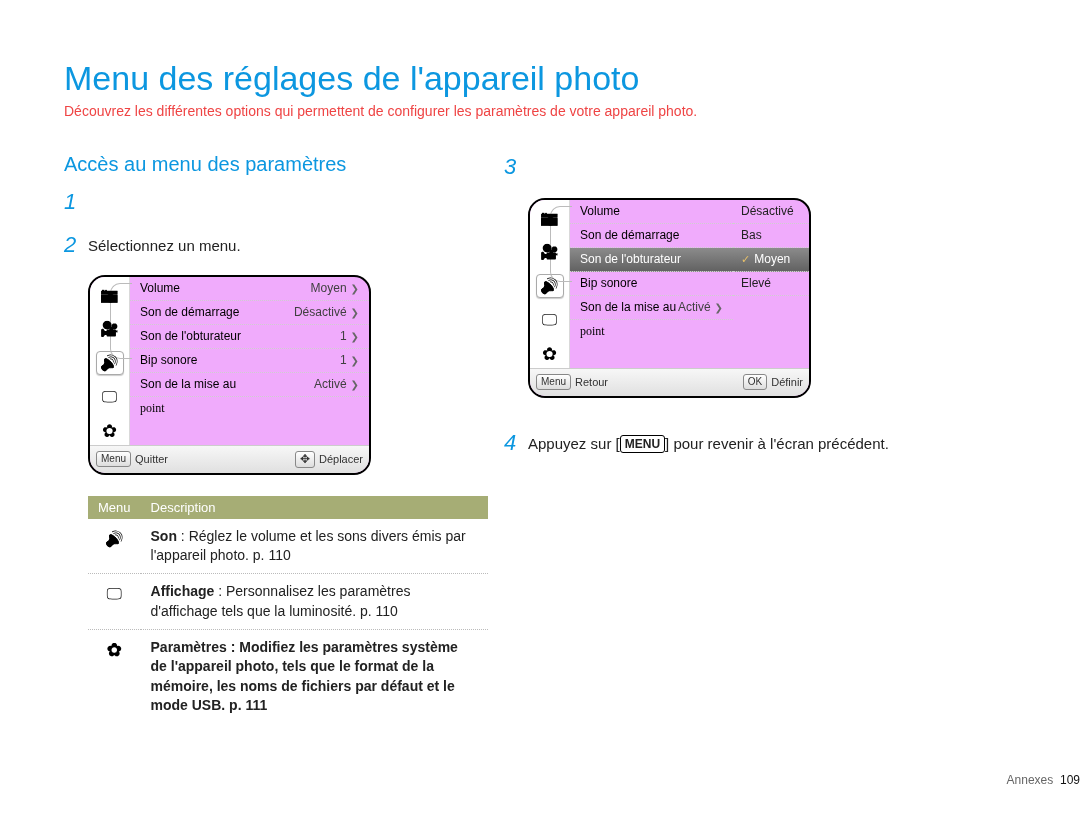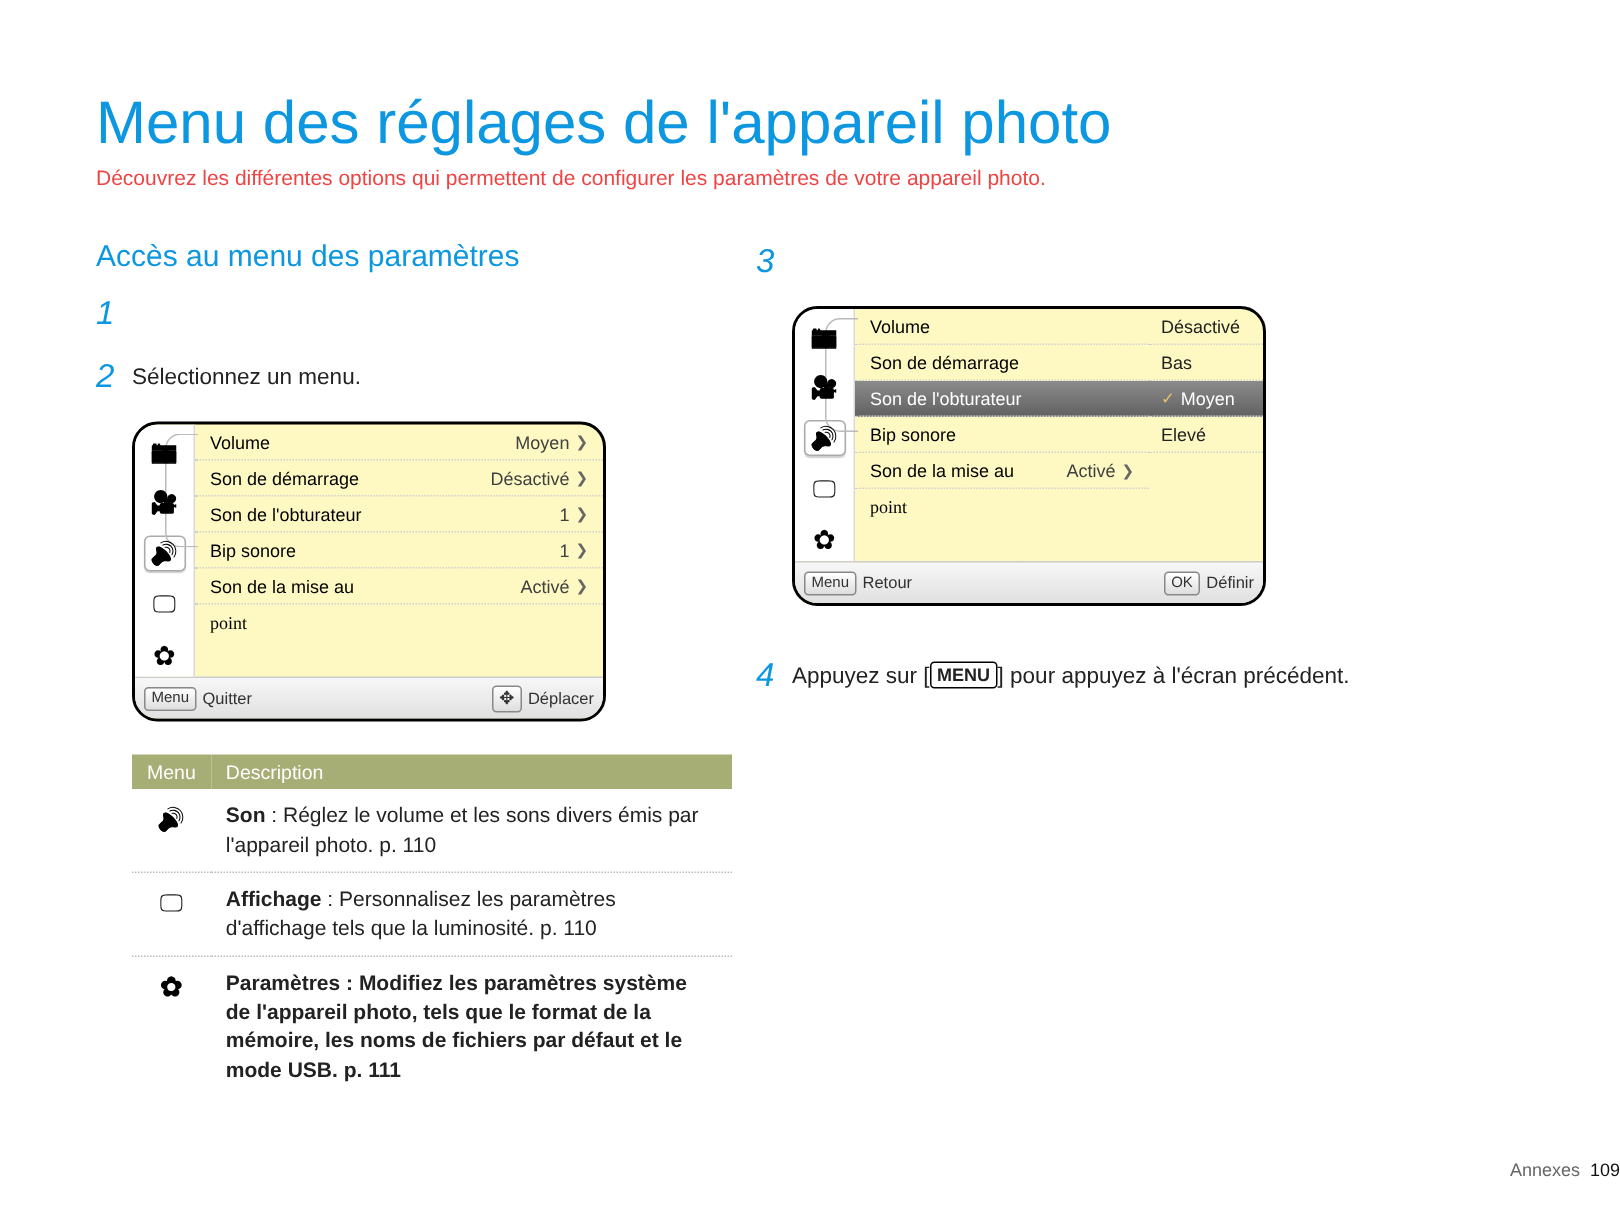"Menu des réglages de l'appareil" h1 { font-size: 40px -> 34px }
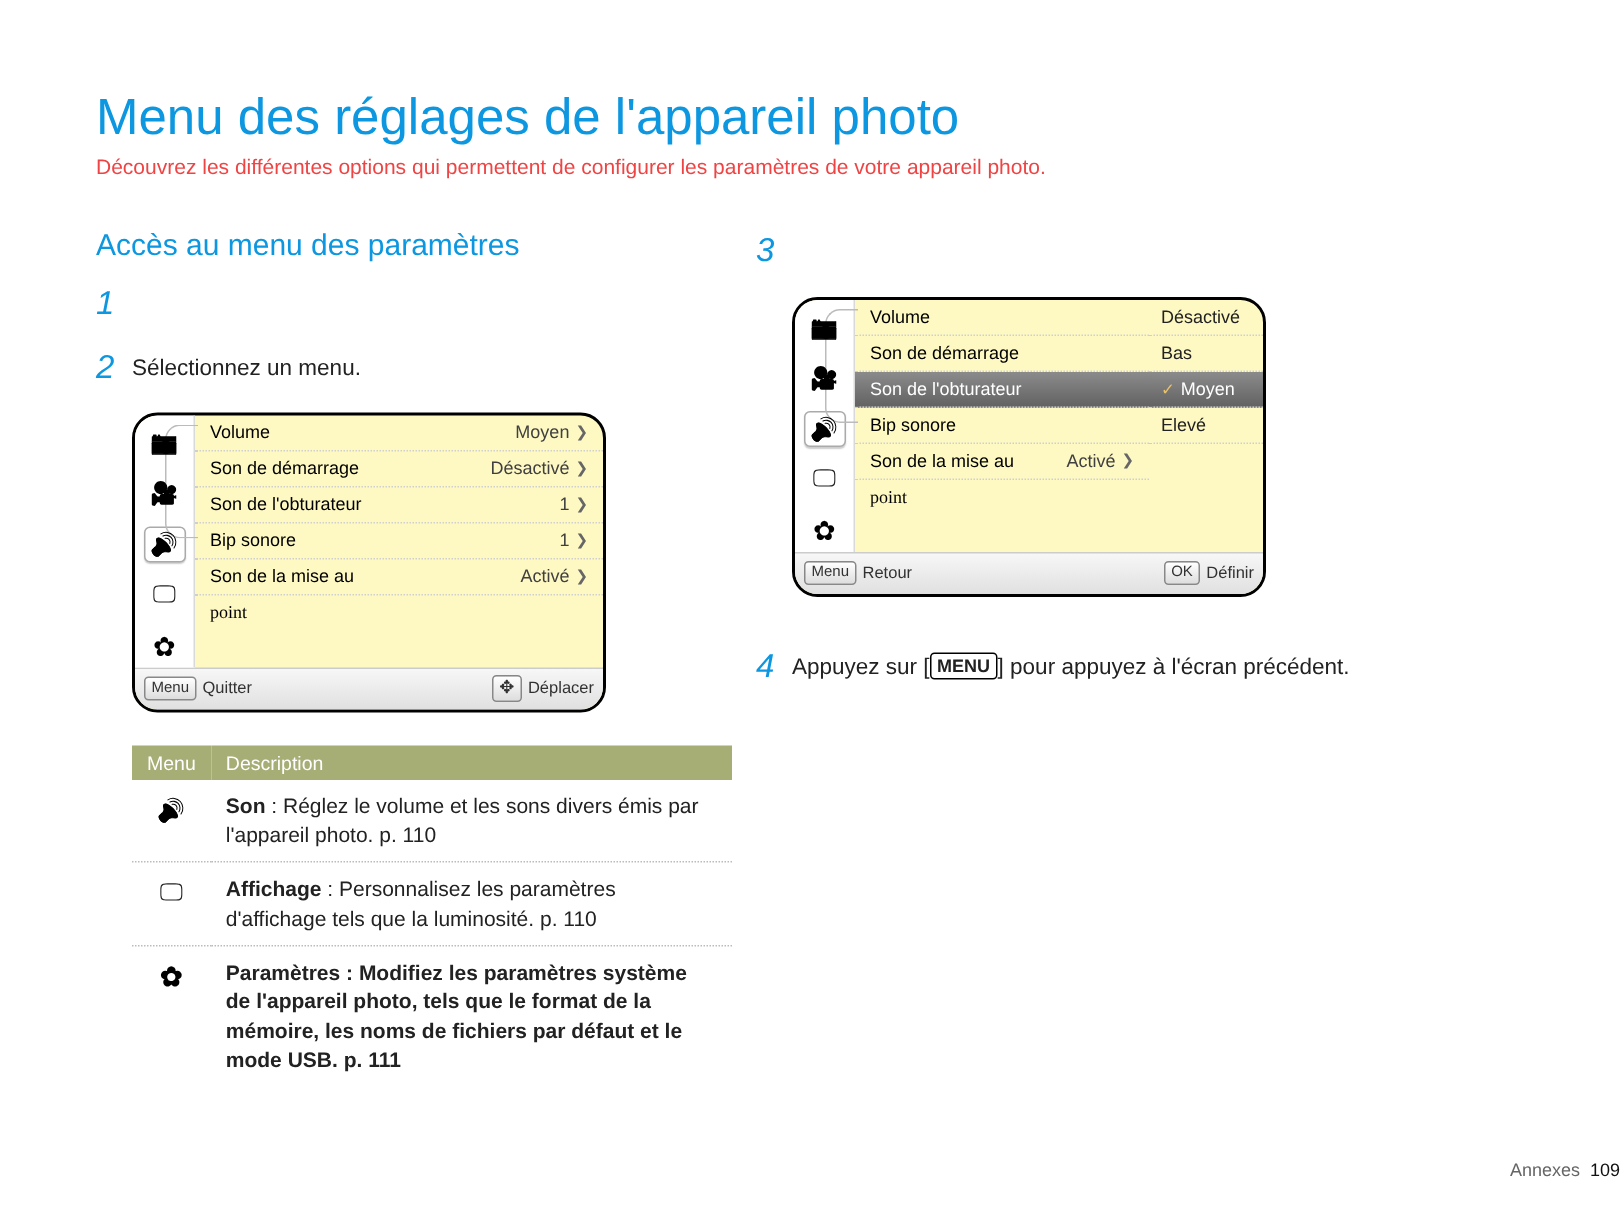"Volume" .screen { background: #fef9c3 -> #f0abfc; width: 316px -> 283px }
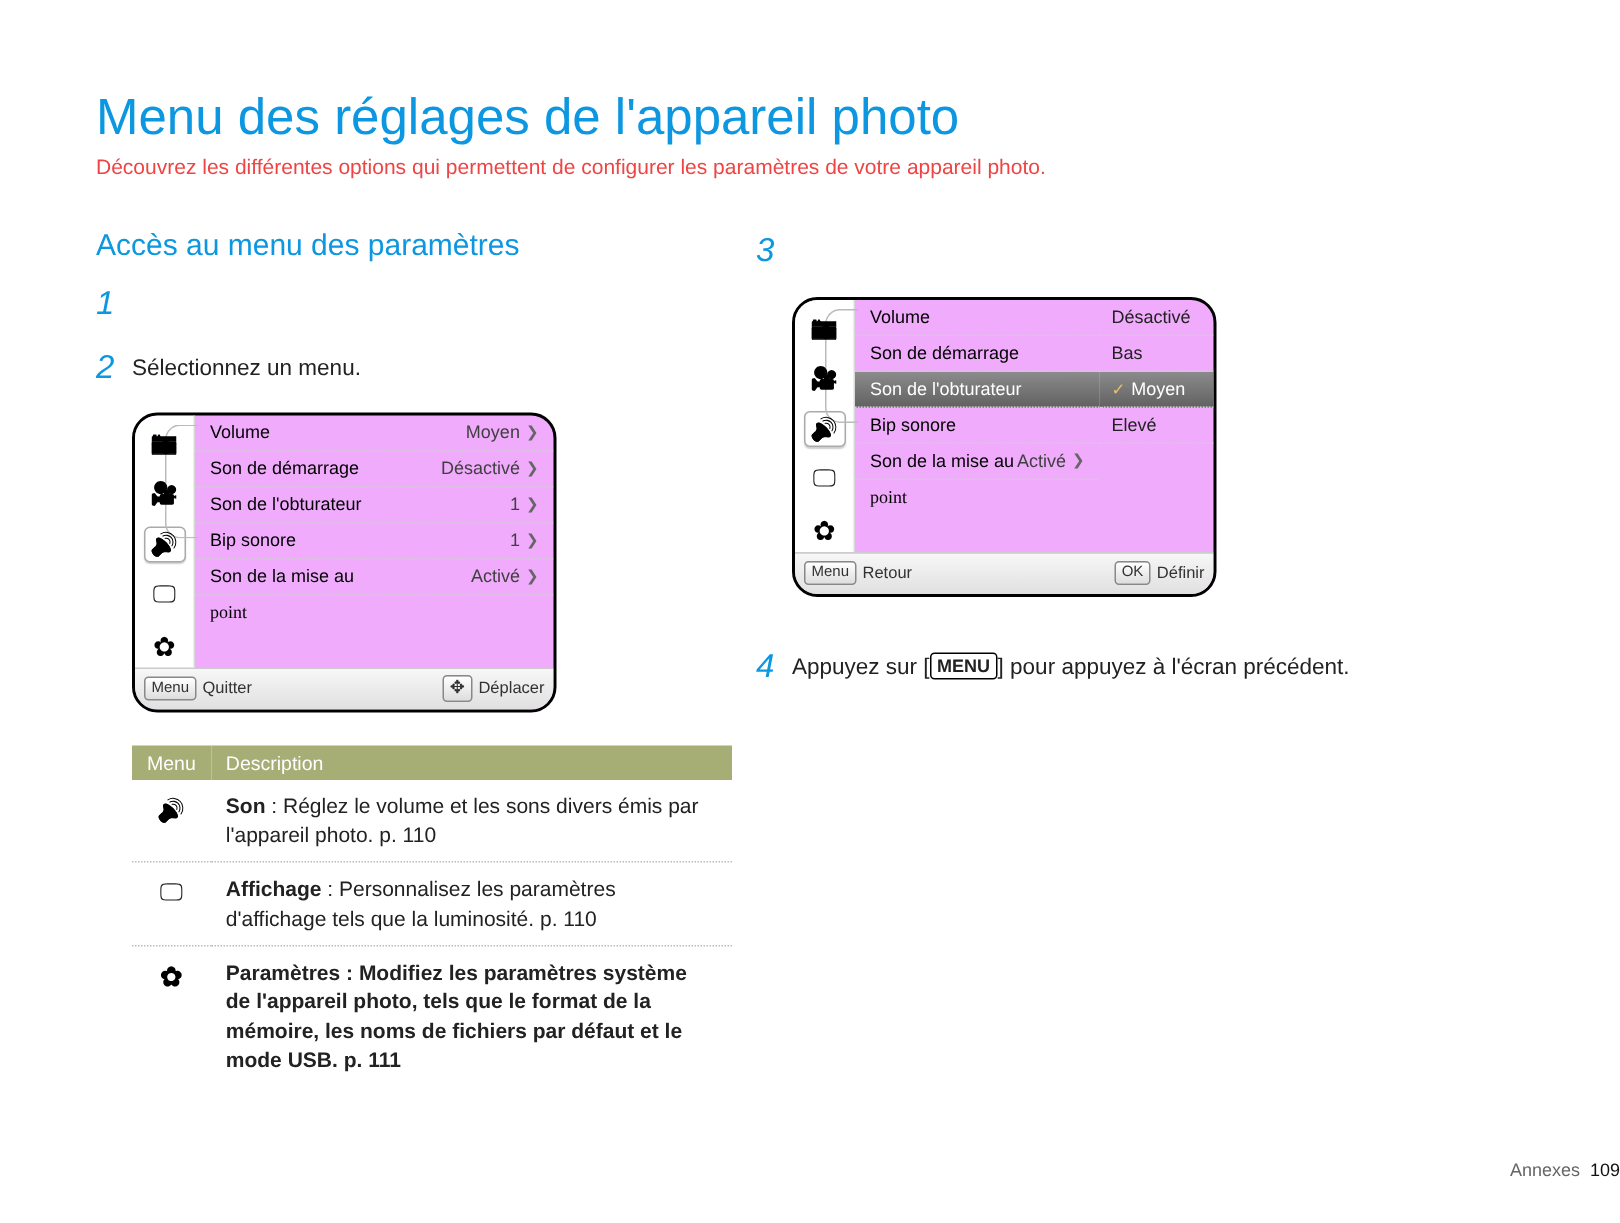"] pour appuyez à l'écran" span { text: appuyez -> revenir }
